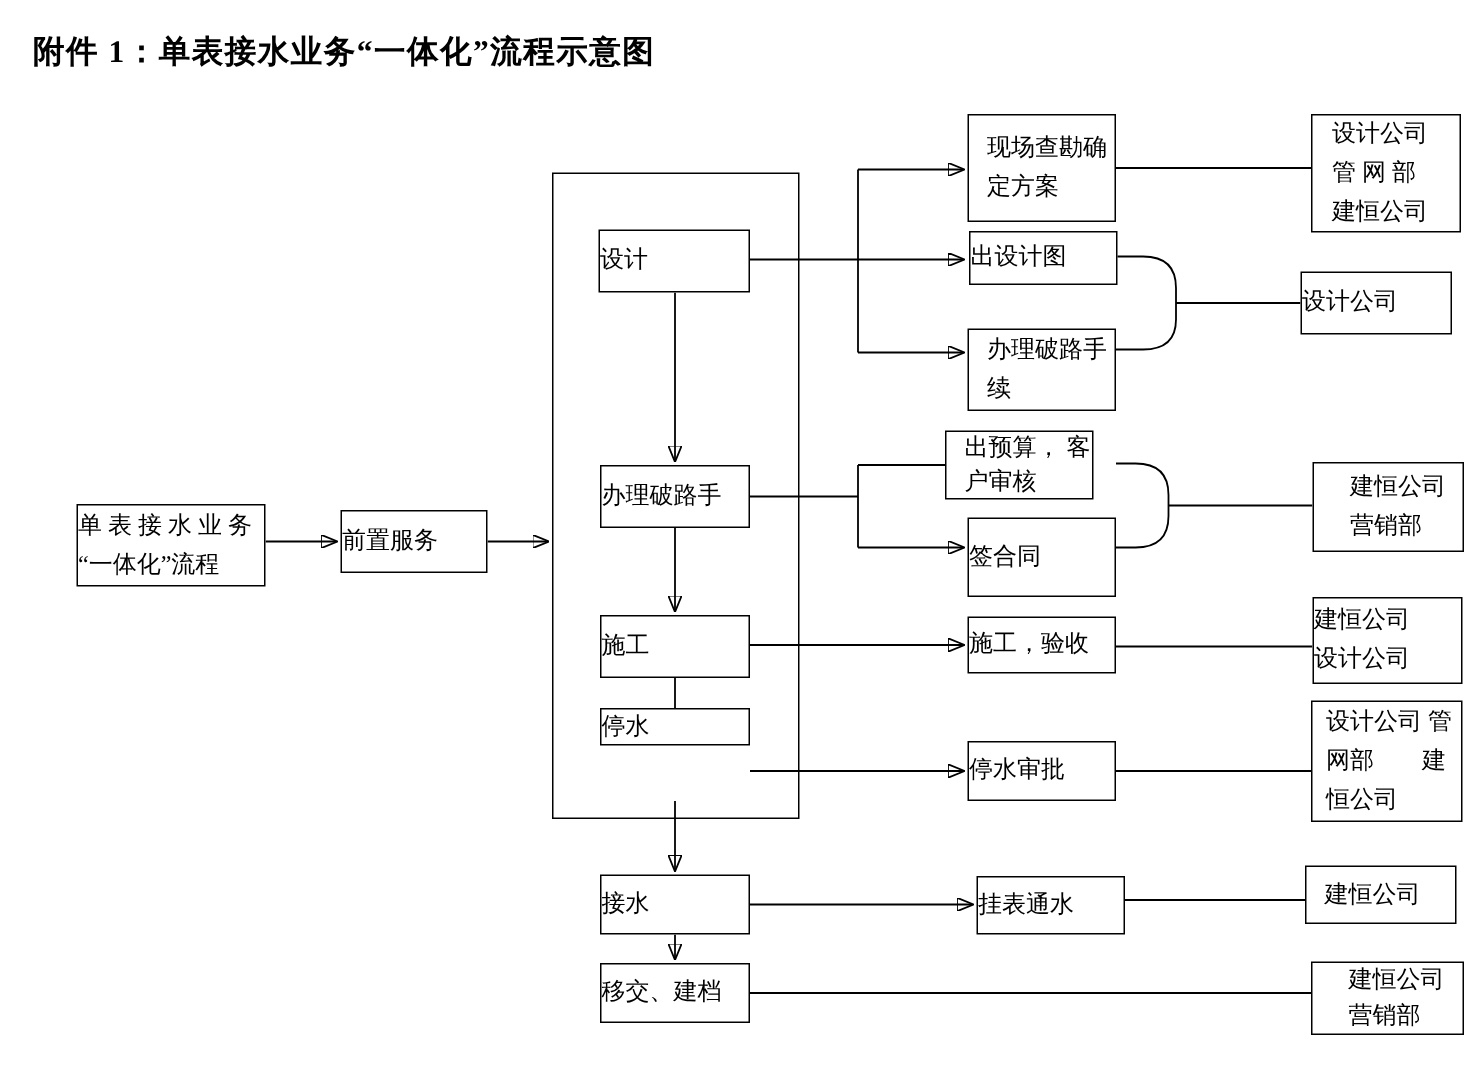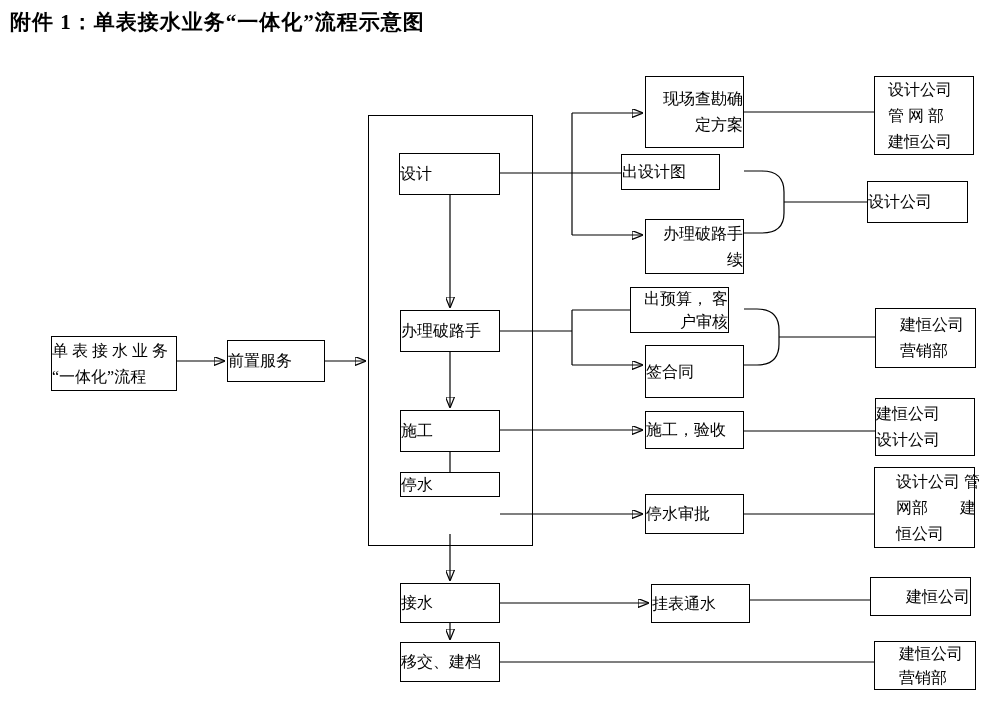"附件 1：单表接水业务“一体化”流程示意图" .title { margin: 0 -> 12px }
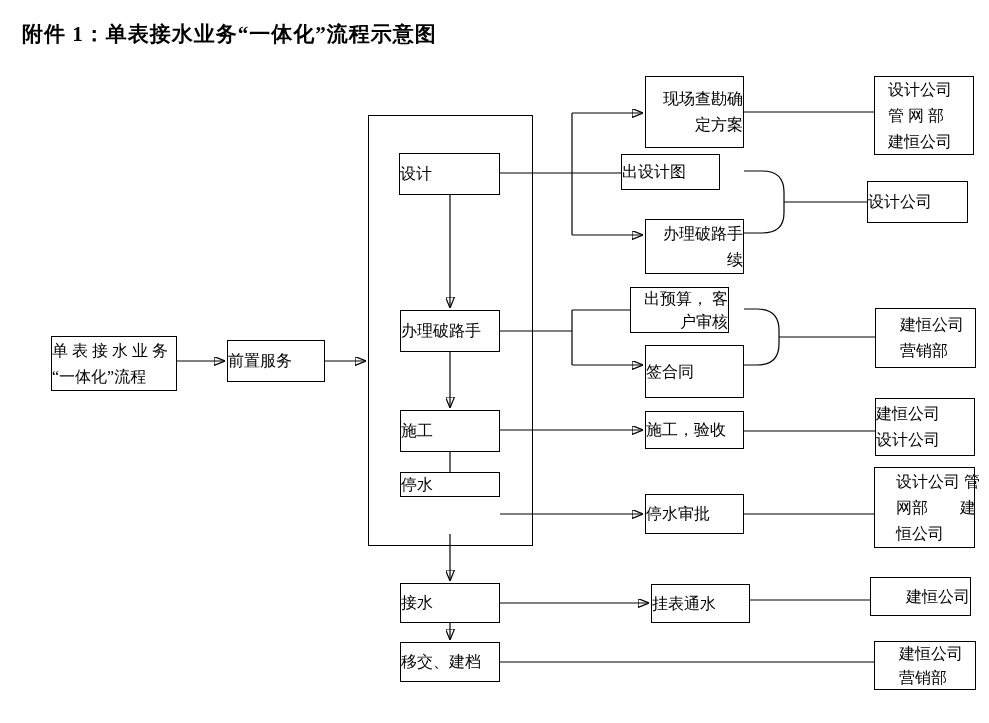"现场查勘确" .box.pad8 { align-items: flex-end -> none; padding-left: 24px -> 12px }
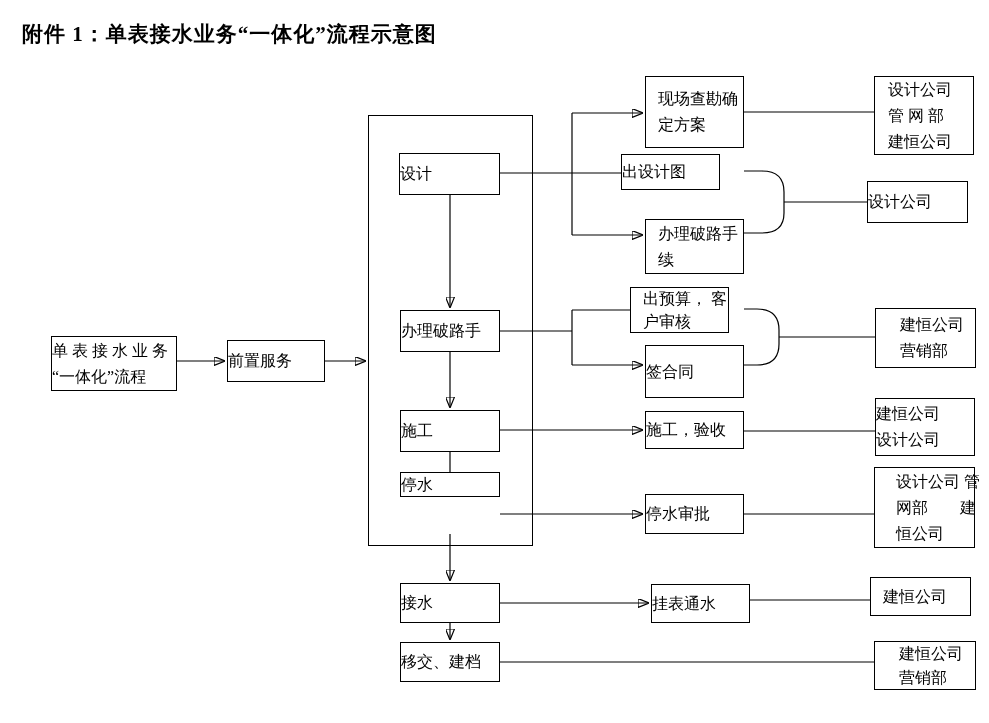"出设计图" div.box { left: 621px -> 646px }
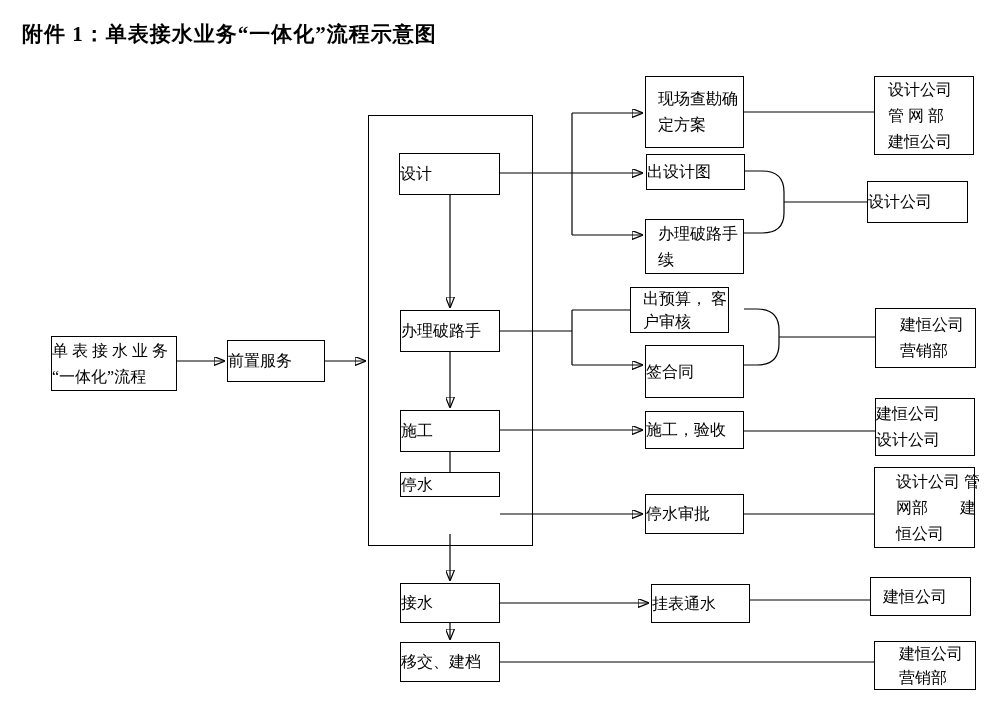"设计公司 管" .box.pad9 { padding-left: 21px -> 9px }
